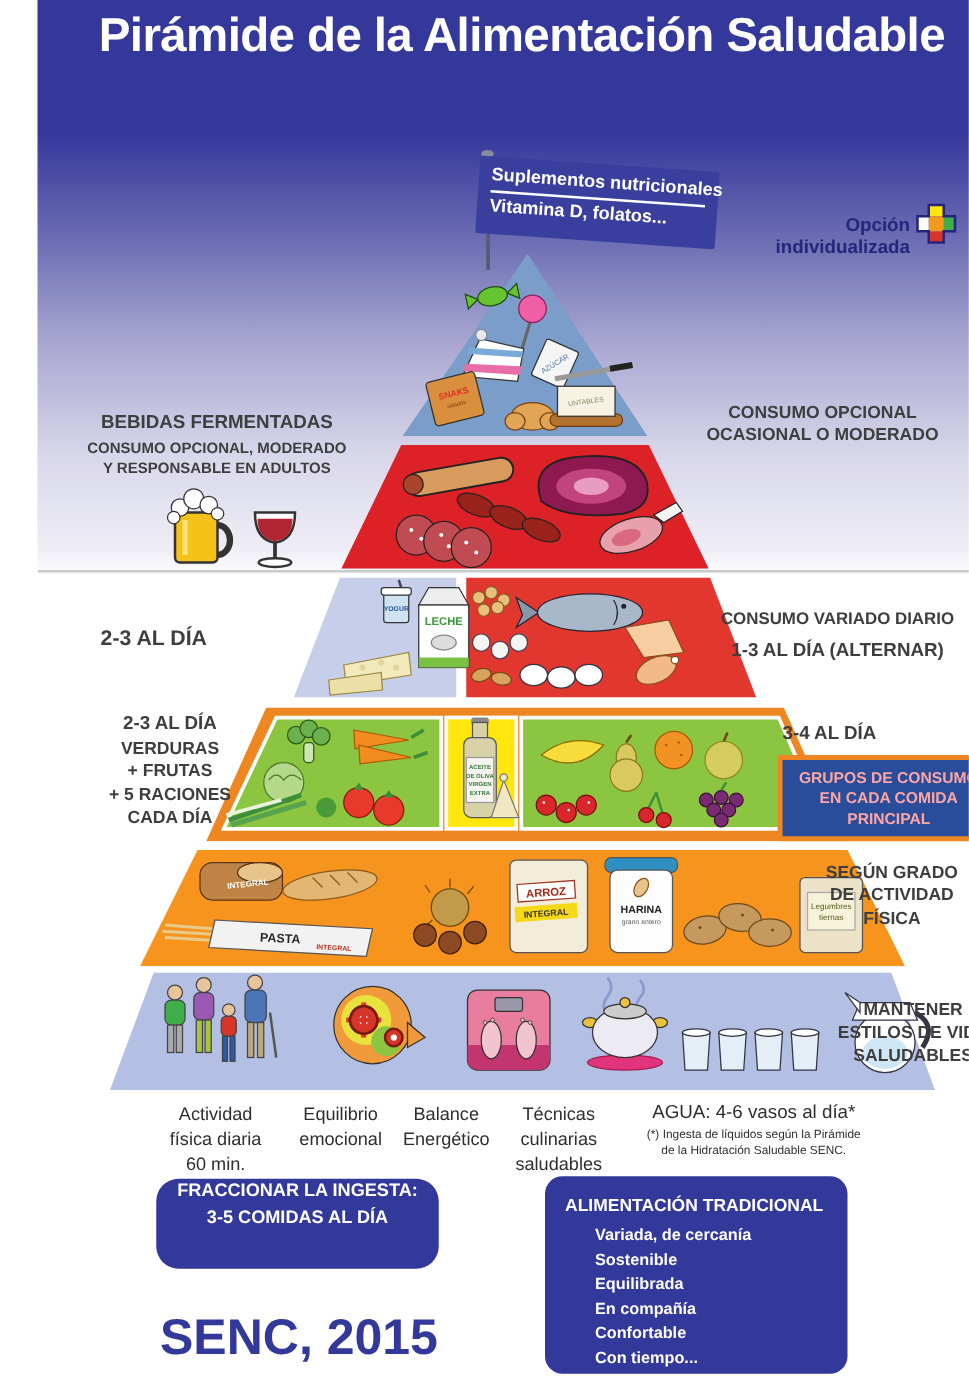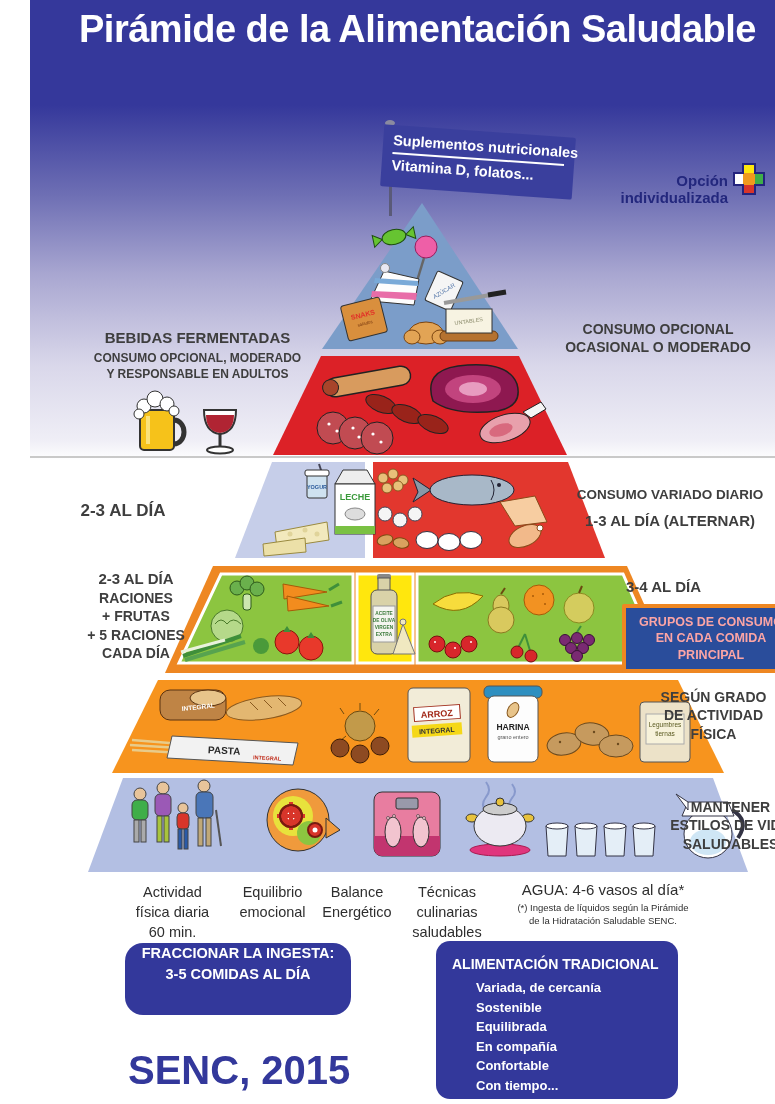"BEBIDAS FERMENTADAS" div.cap { left: 50px -> 26px }
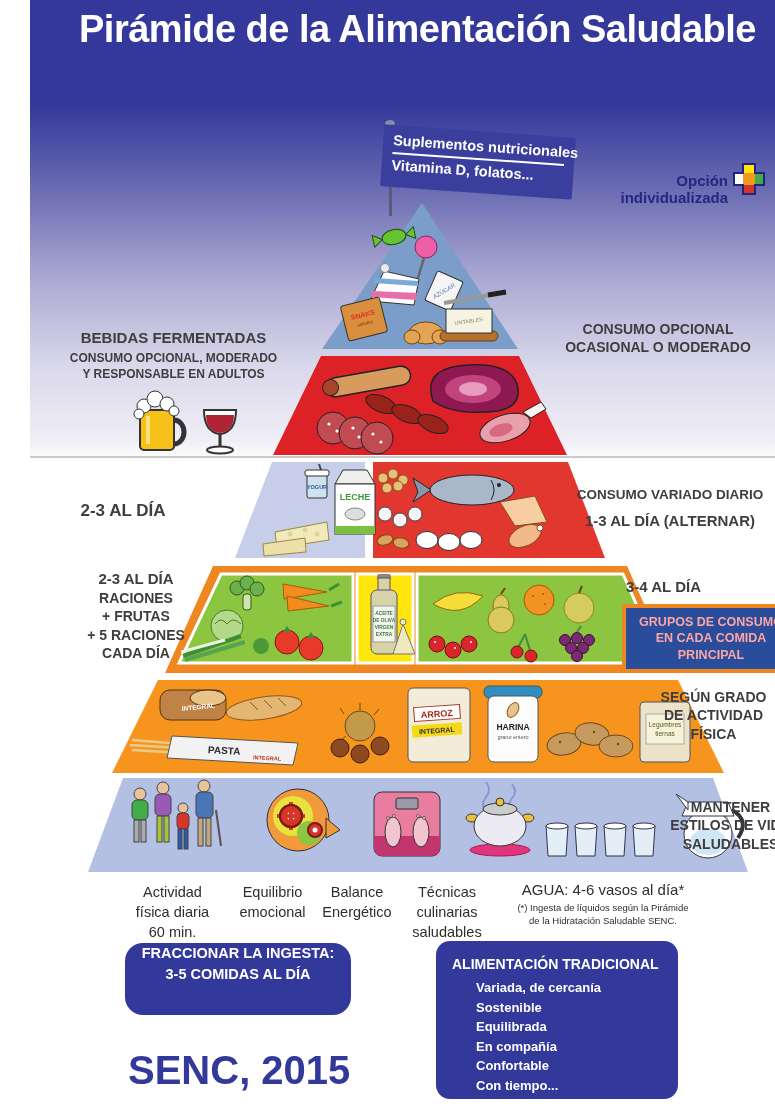"RACIONES" div { text: RACIONES -> VERDURAS }
